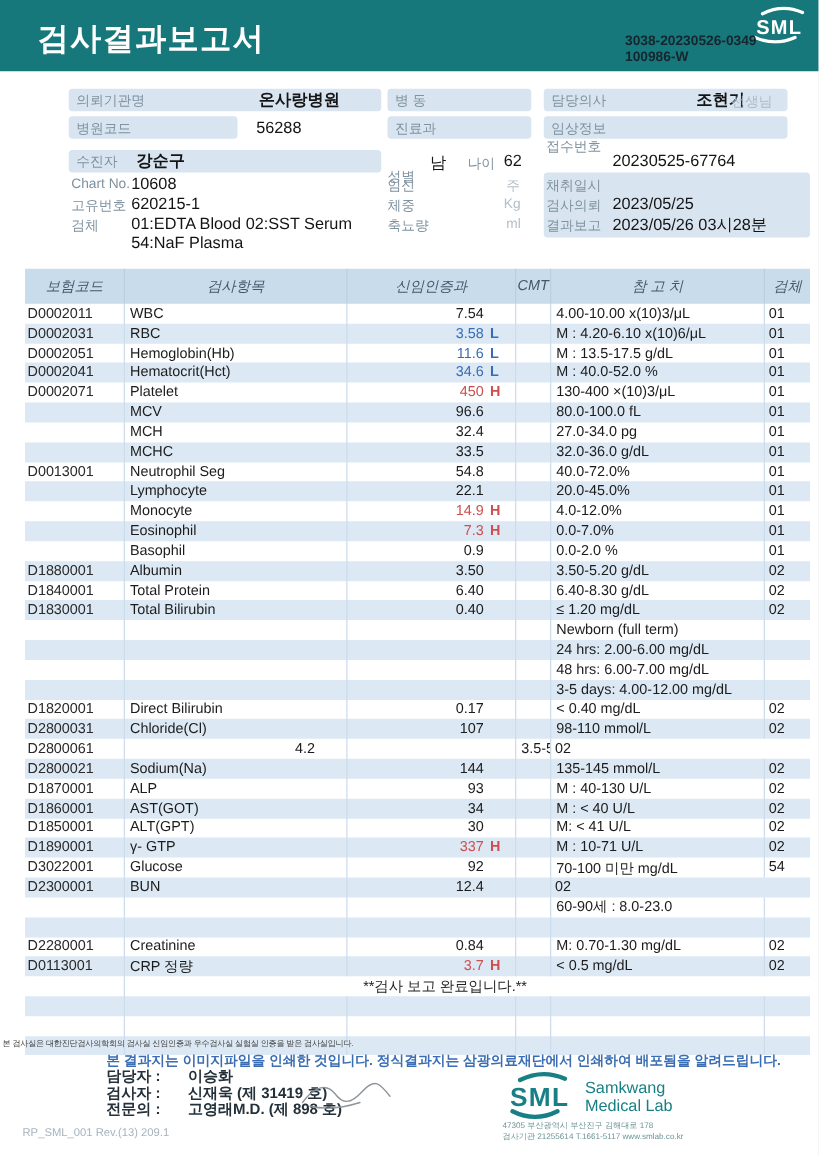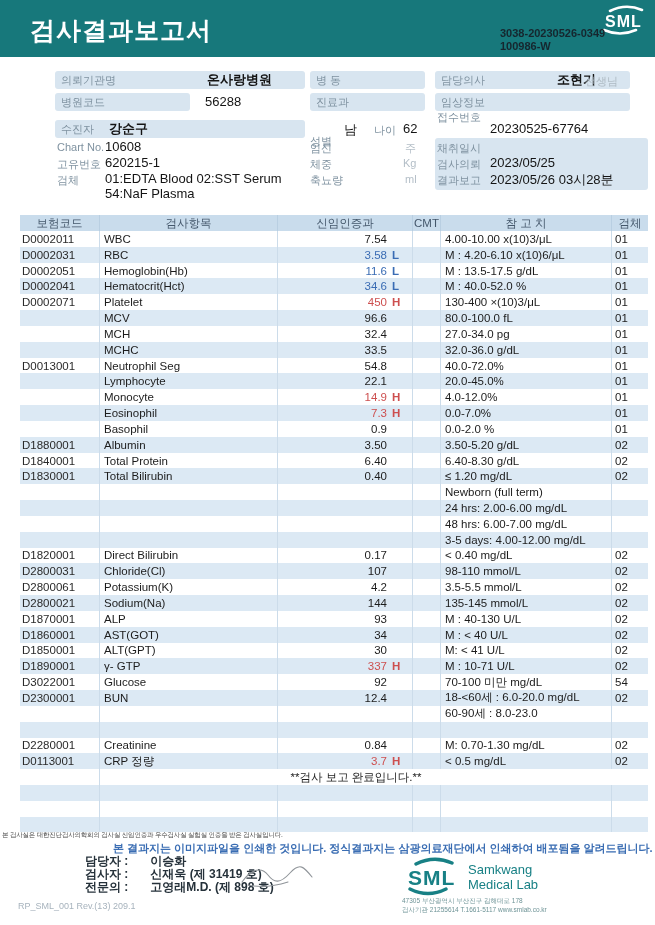"보험코드" .thead { font-style: none -> italic; height: 16px -> 28px }
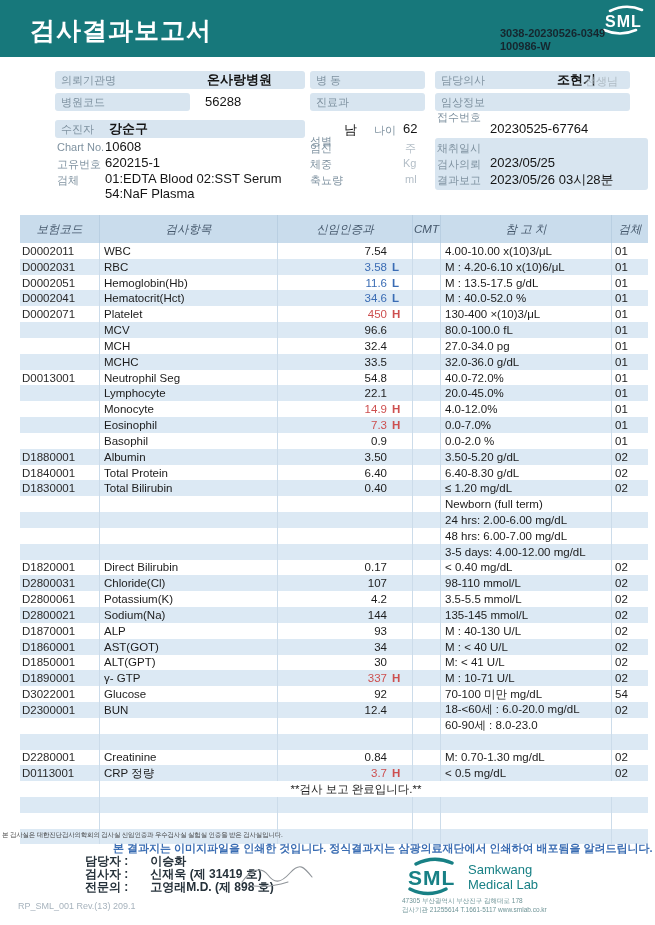"Potassium(K)" div.cell { html: <div>Potassium(K)</div> -> none }
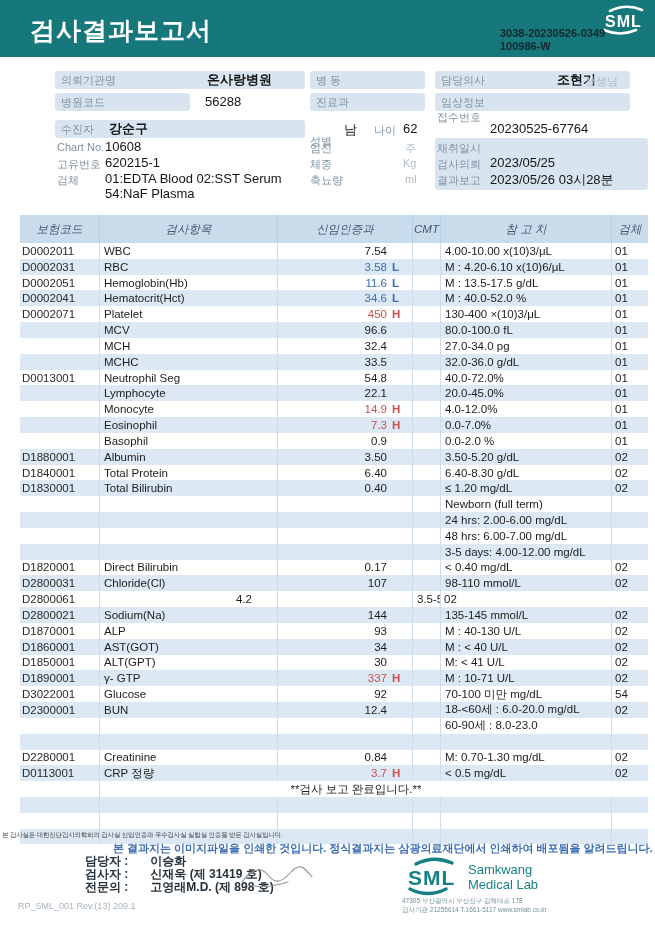"18-<60세 : 6.0-20.0 mg/dL" div.cell { html: <div>18-&lt;60세 : 6.0-20.0 mg/dL</div> -> none }
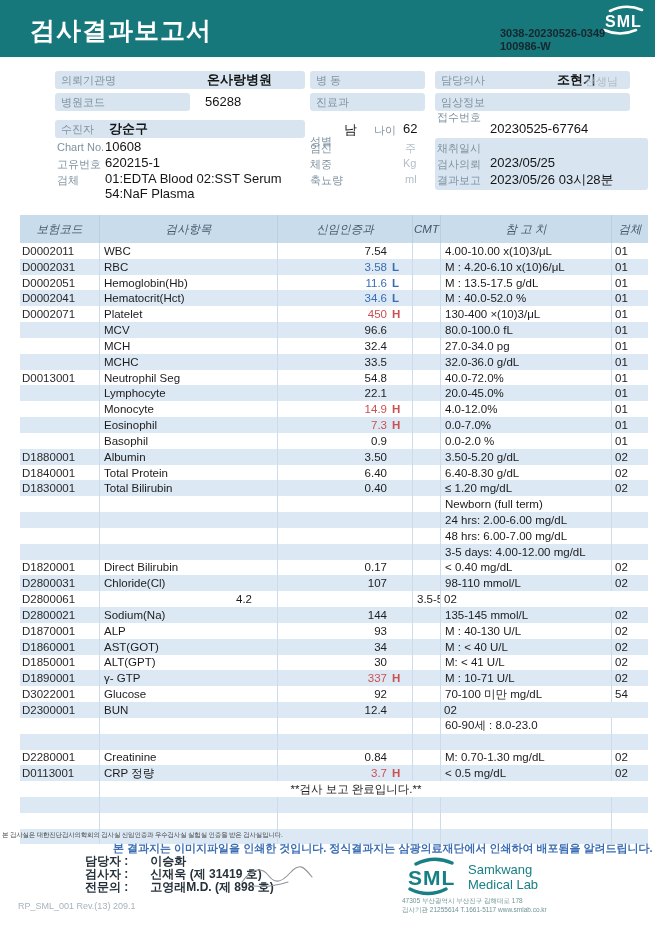"본 결과지는 이미지파일을 인쇄한 것입니다." .notice { margin-left: 28px -> none }
